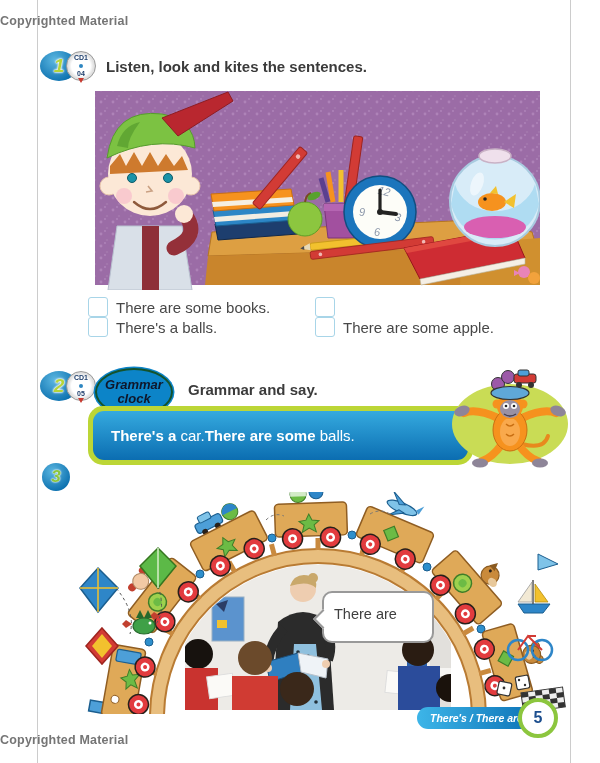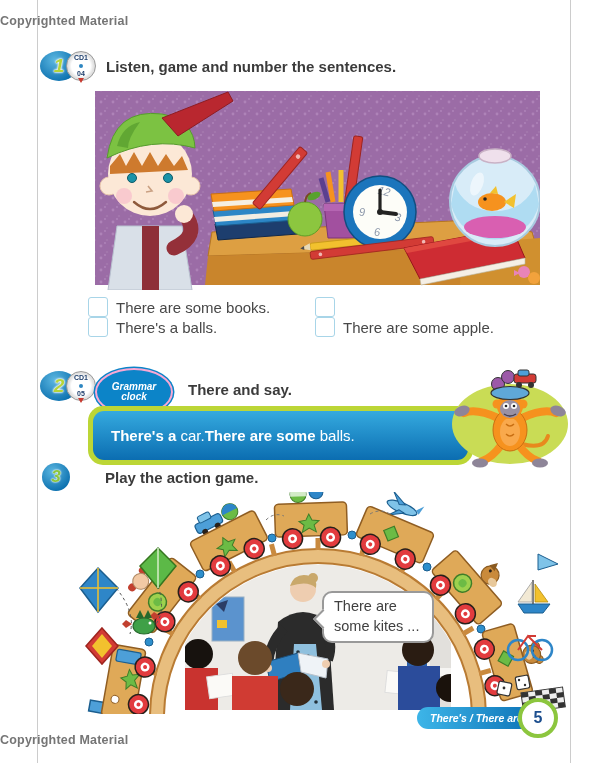"Listen, game and number the" div.ex-title { text: game and number -> look and kites }
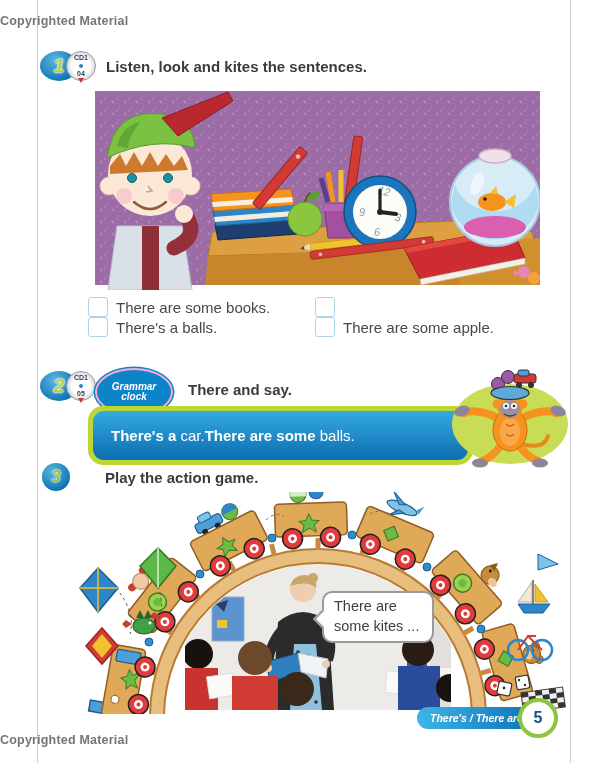"Grammar" .gf-badge { border: 2px solid #f9a8d4 -> 2px solid #14532d; color: #ffffff -> #0f172a; font-size: 10px -> 13px }
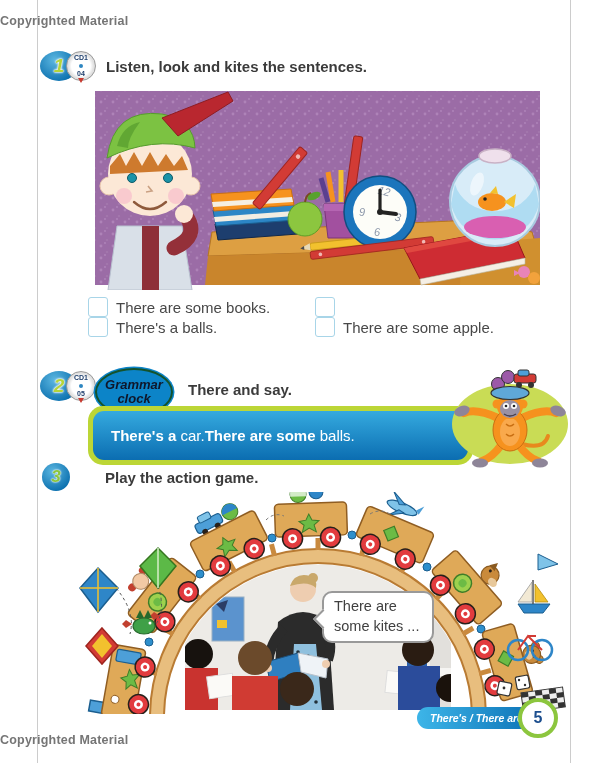"There and say." div.abs { text: There -> Grammar }
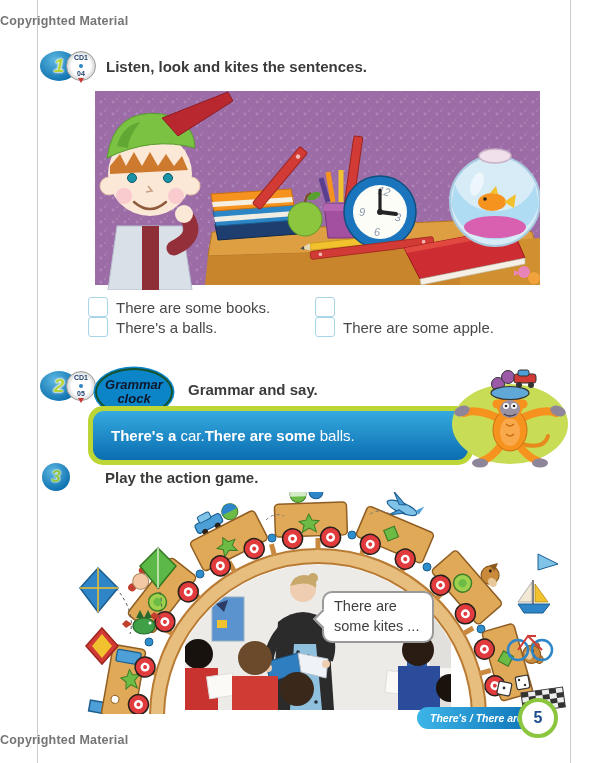"Play the action game." div.abs { html: <div>Play the action game.</div> -> none }
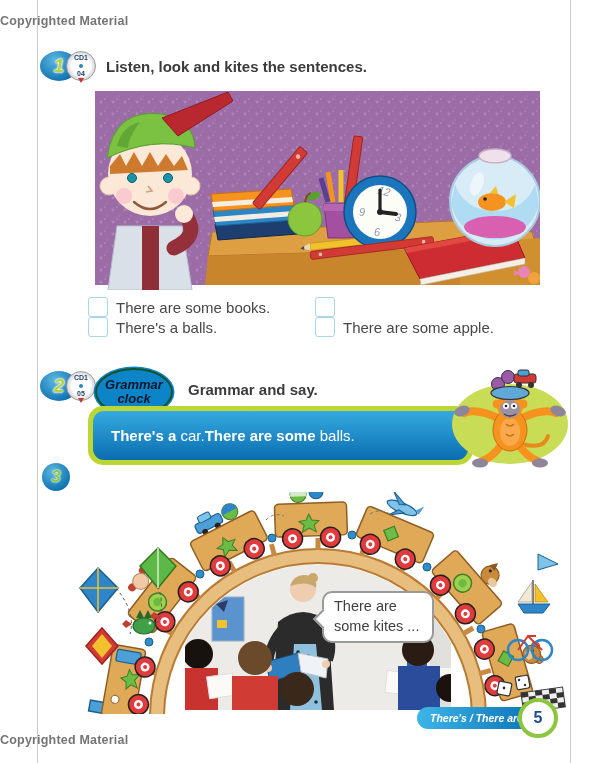"There are" .bubble { padding: 4px 0 0 10px -> 12px 0 0 10px }
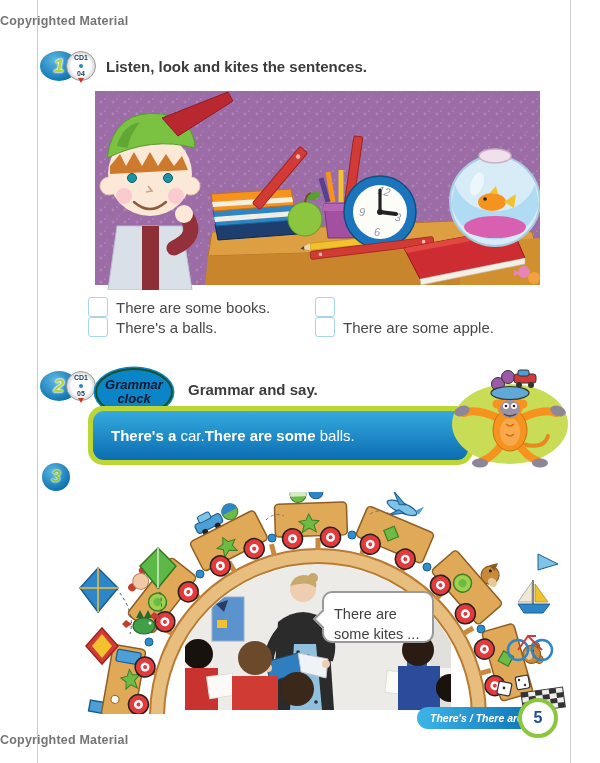"some kites ..." div { html: <div>some kites ...</div> -> none }
